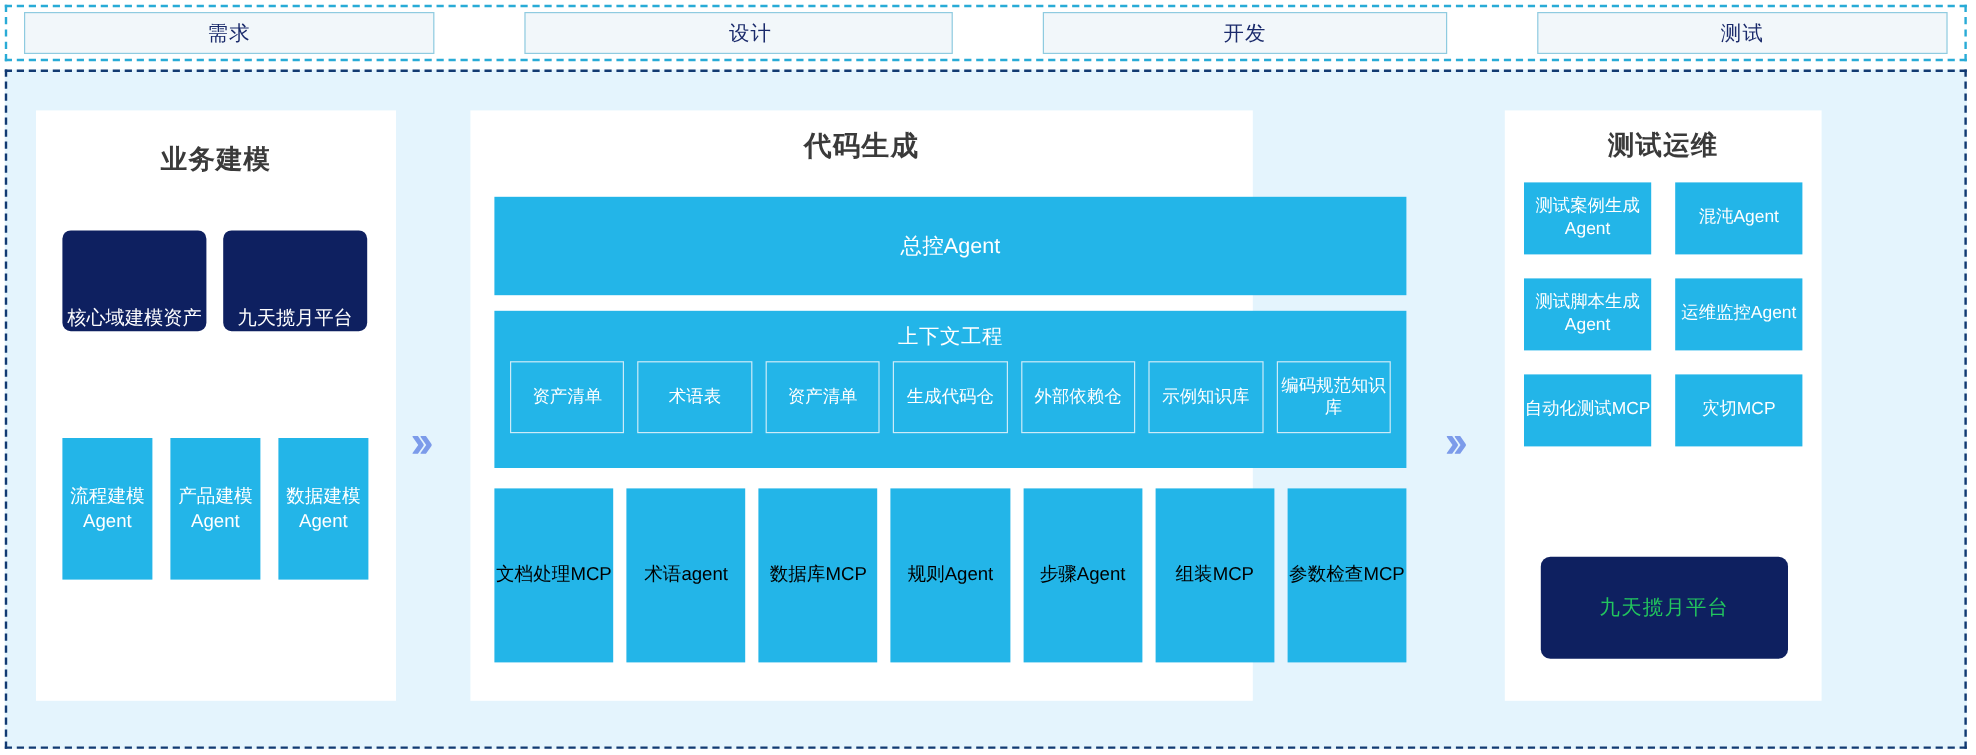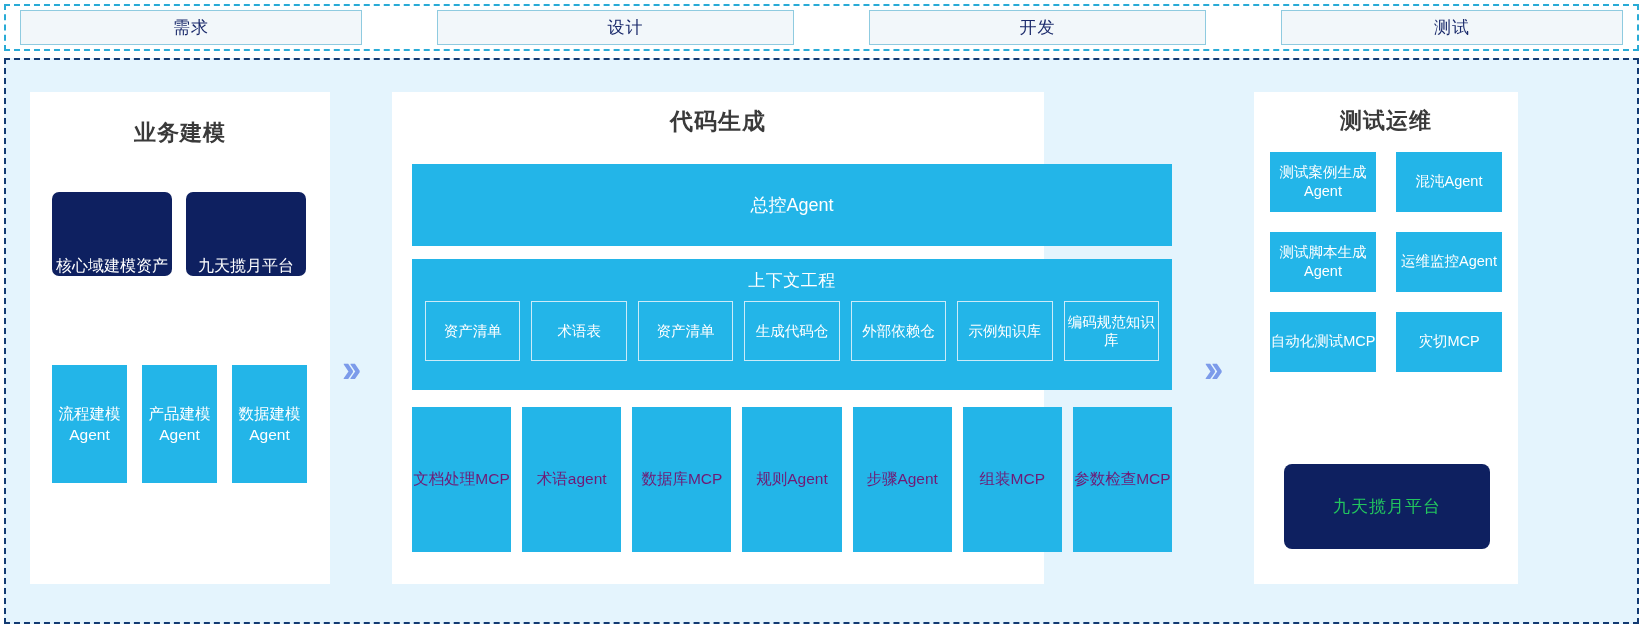"文档处理MCP" .tool-box { color: #701a75 -> #000000 }
